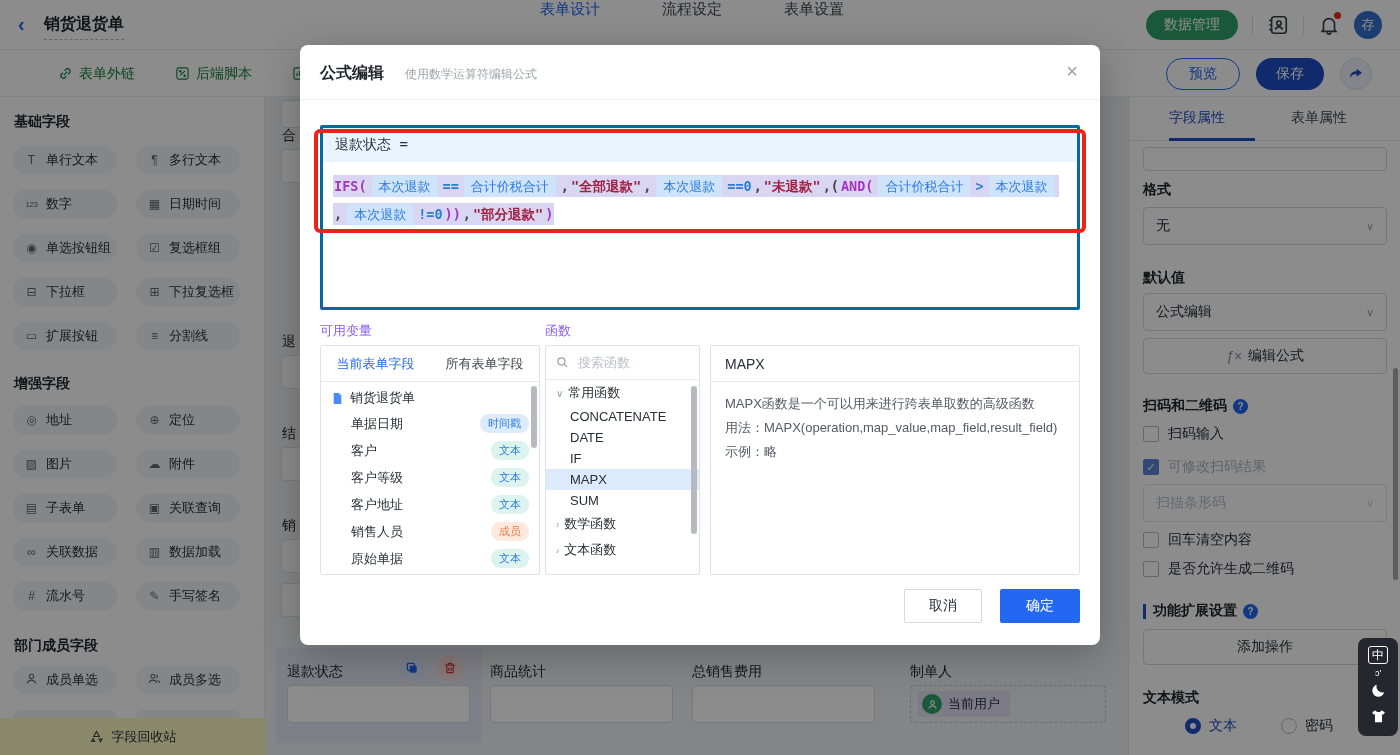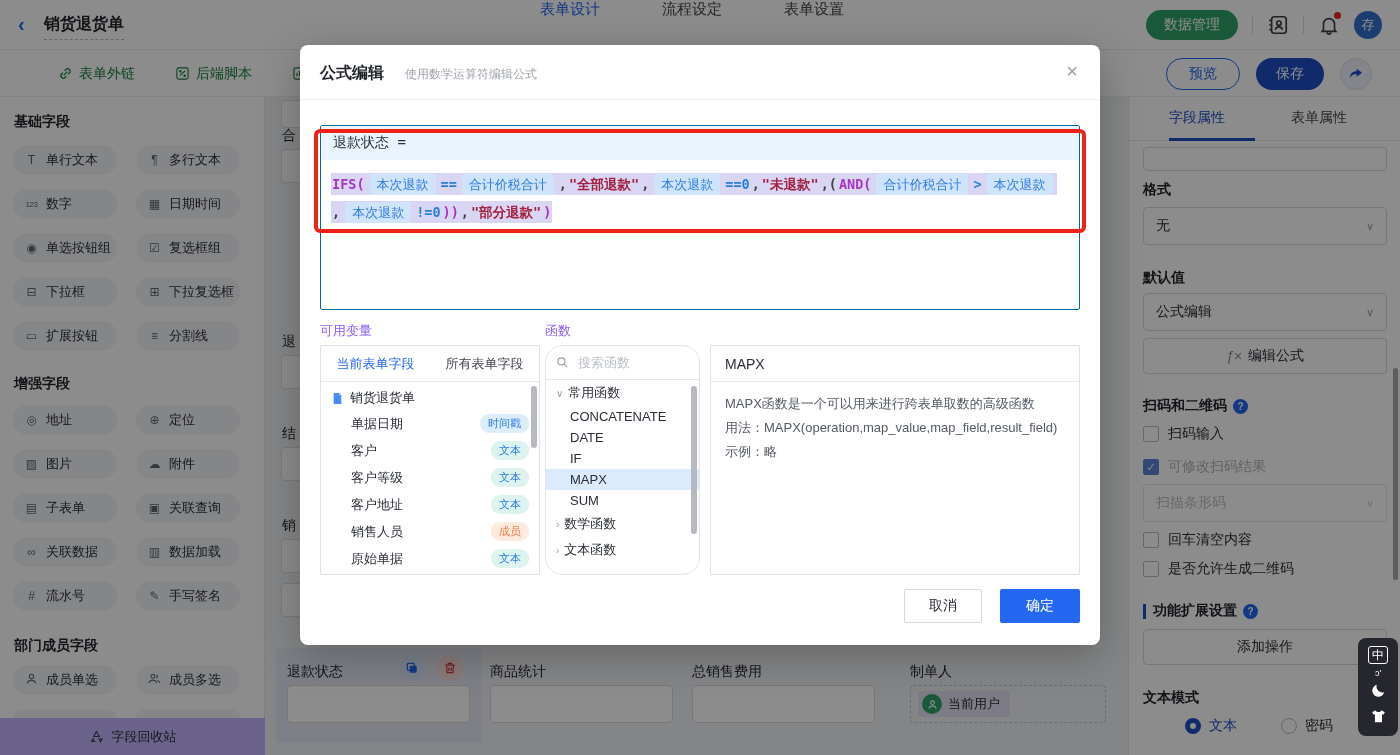"退款状态 =" .editor { border: 1px solid #0369a1 -> 3px solid #0369a1 }
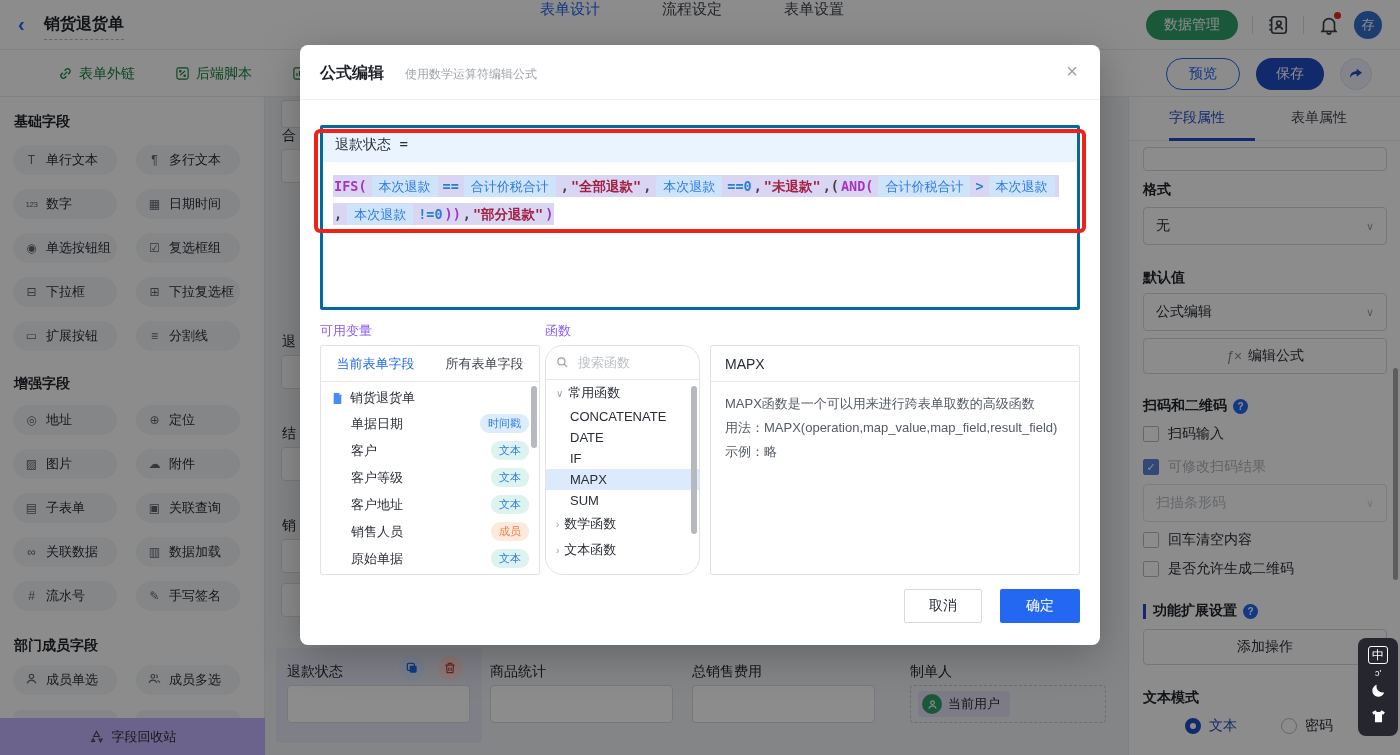"搜索函数" .fp { border-radius: 18px -> none }
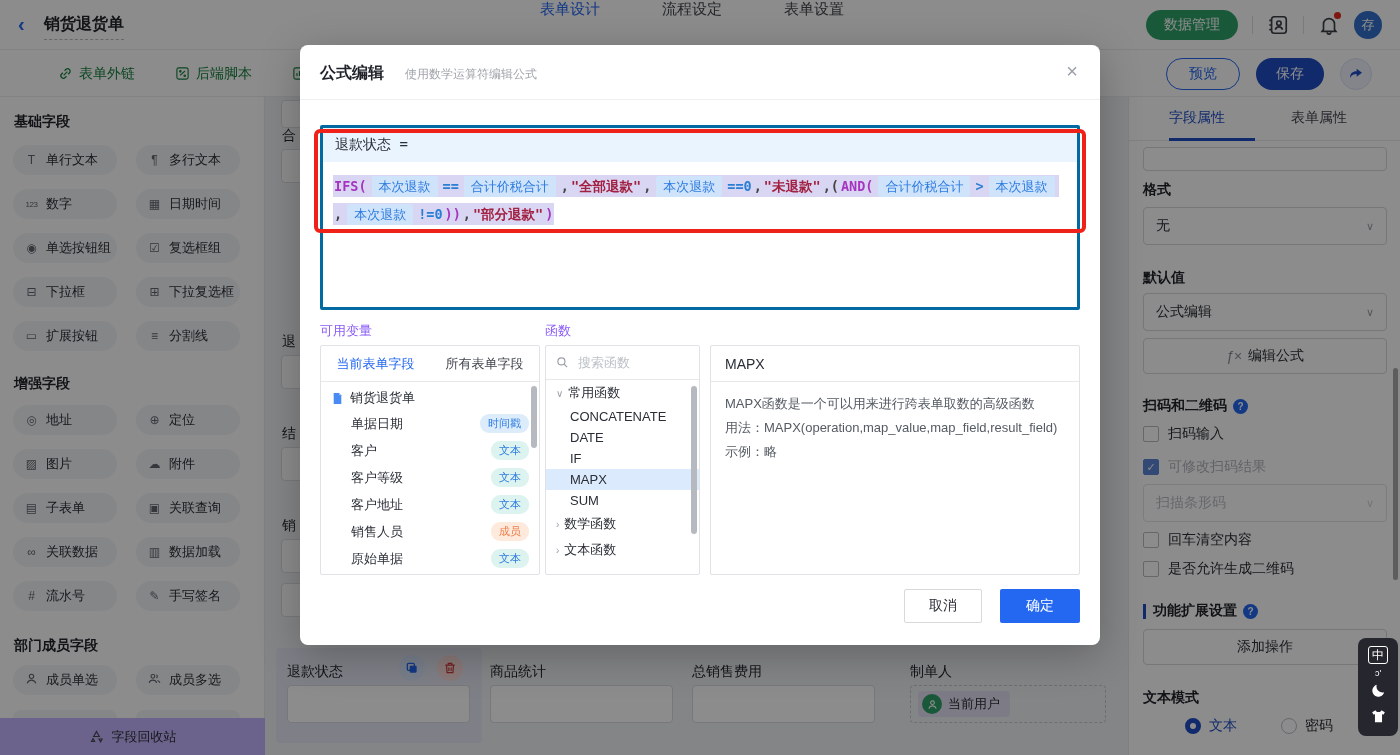"字段回收站" .recycle-bar { background: #c4b5fd -> #fef9c3 }
